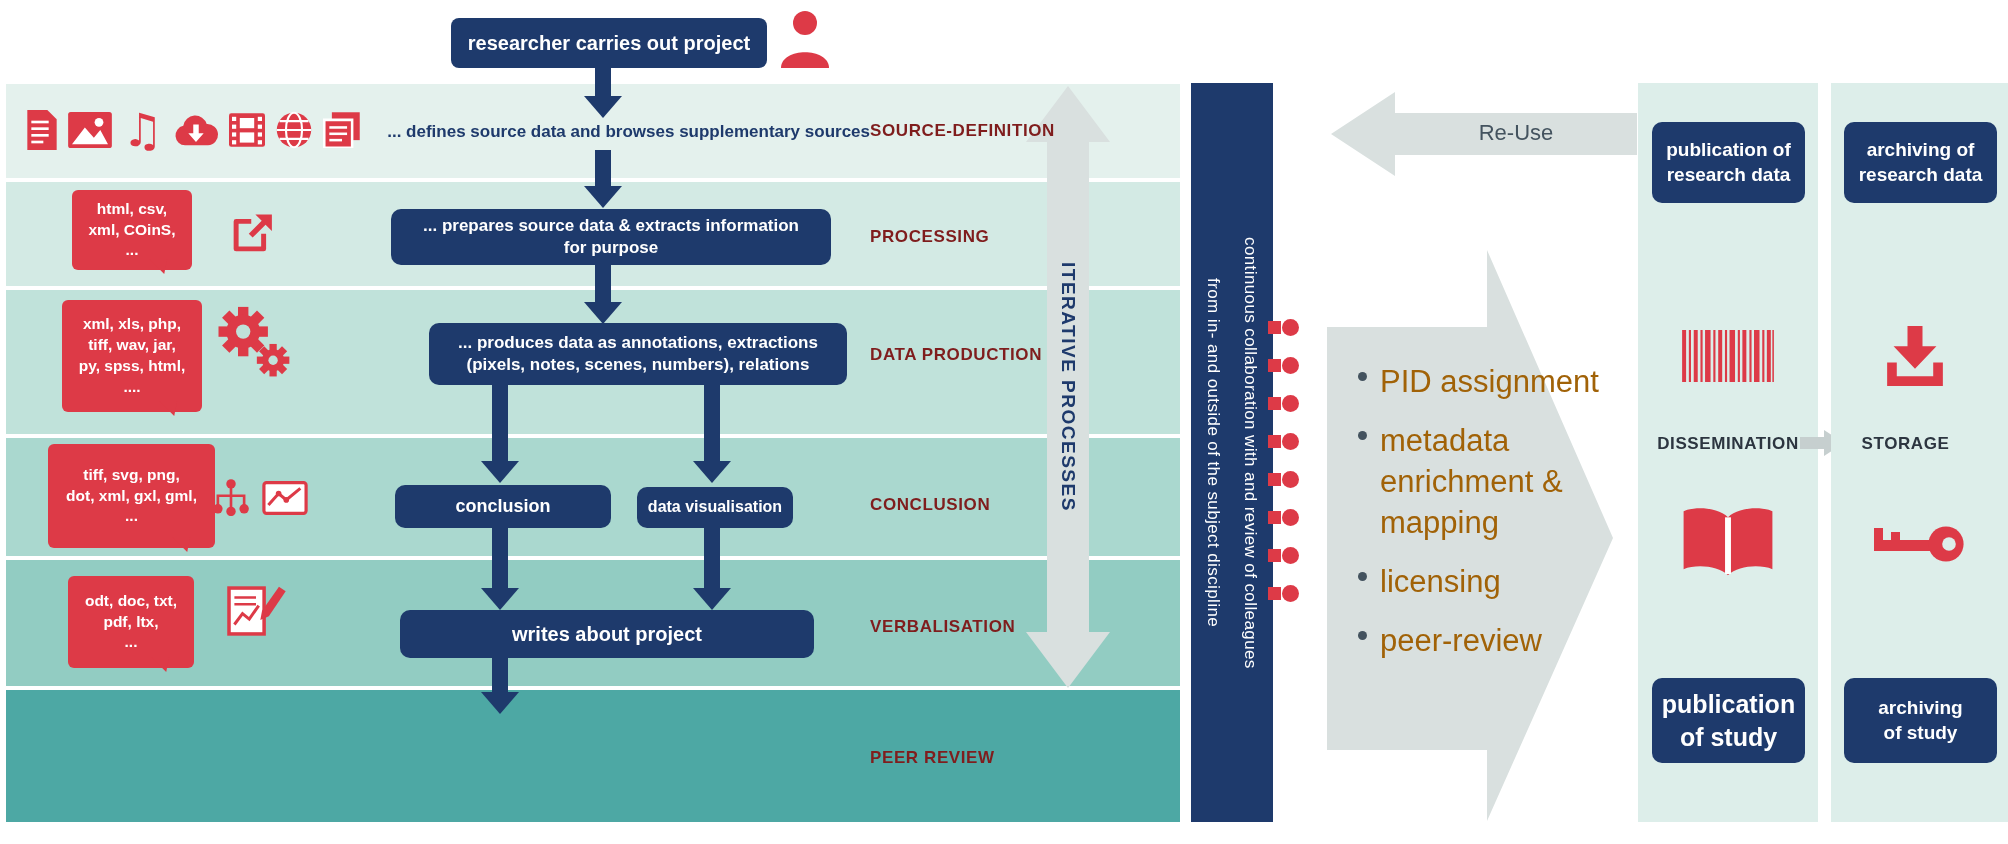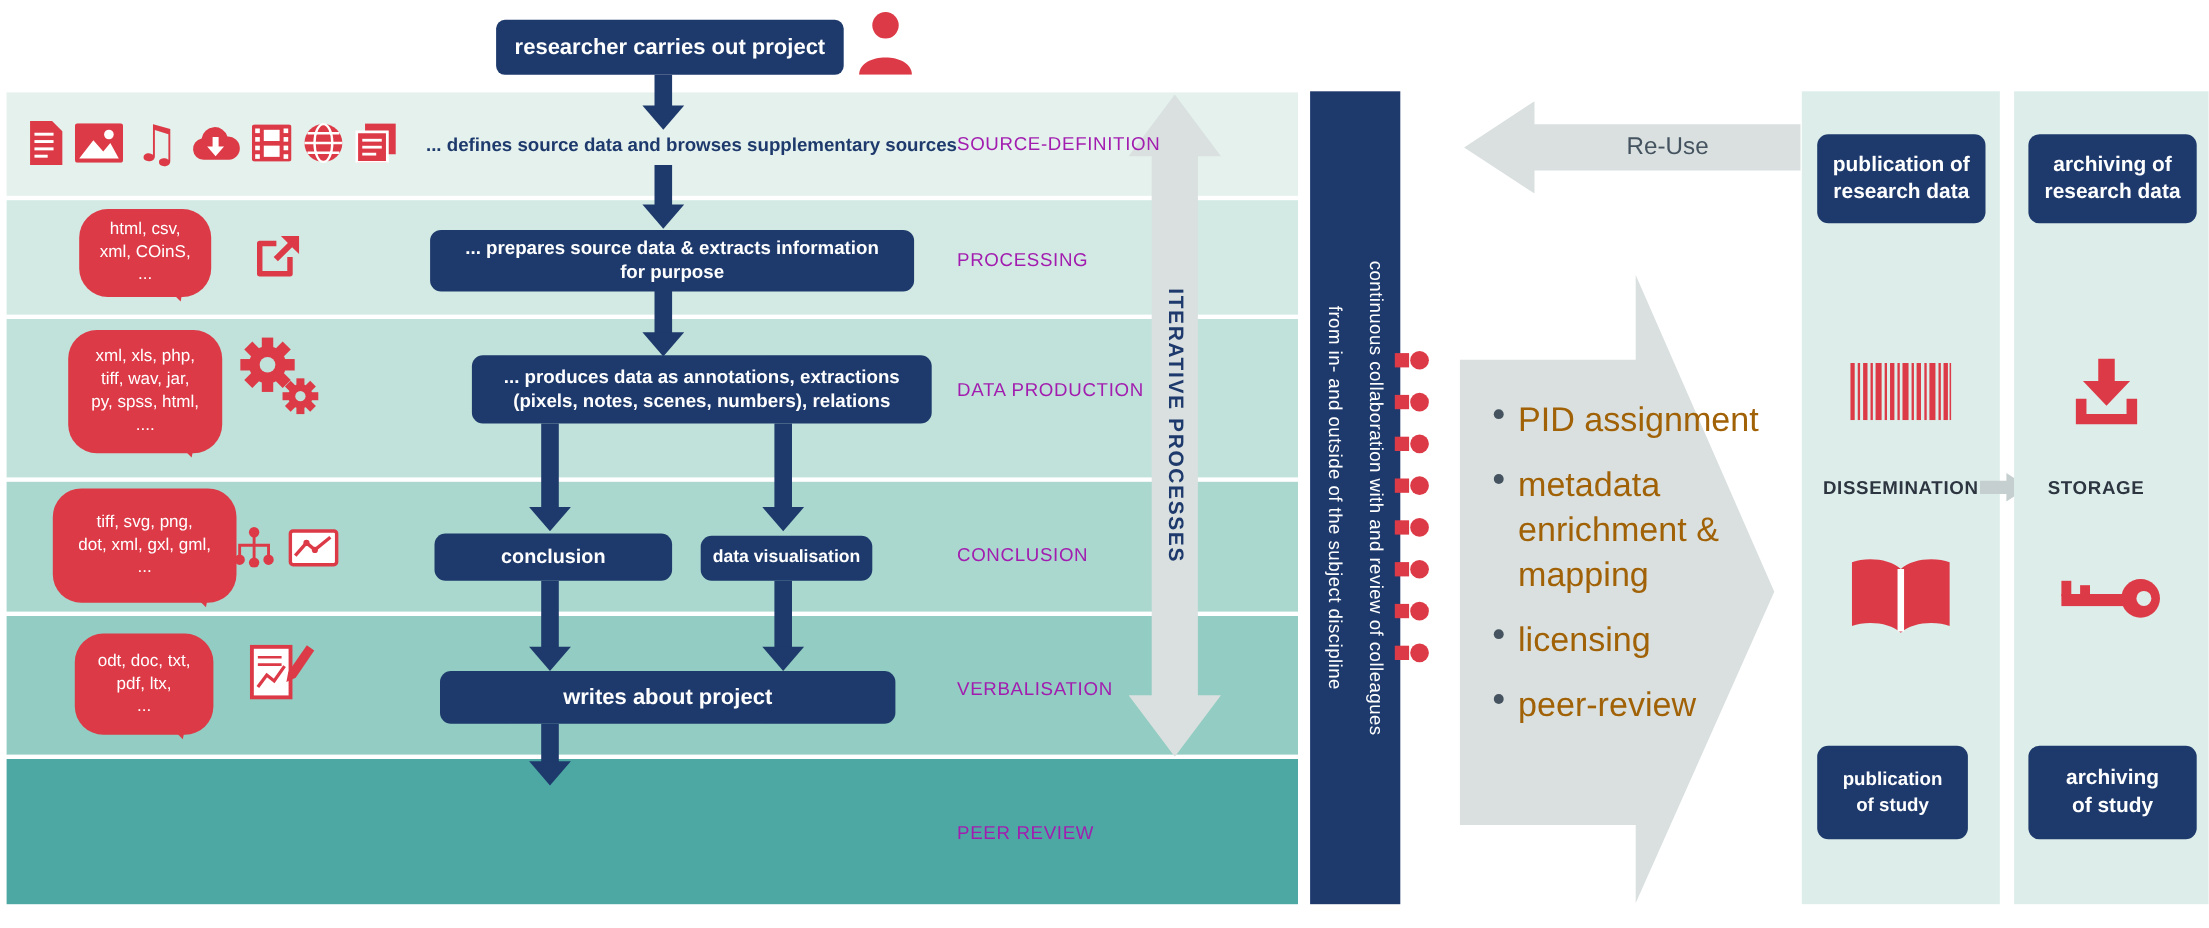"SOURCE-DEFINITION" .stage-label { color: #a21caf -> #7f1d1d; font-weight: 400 -> 700 }
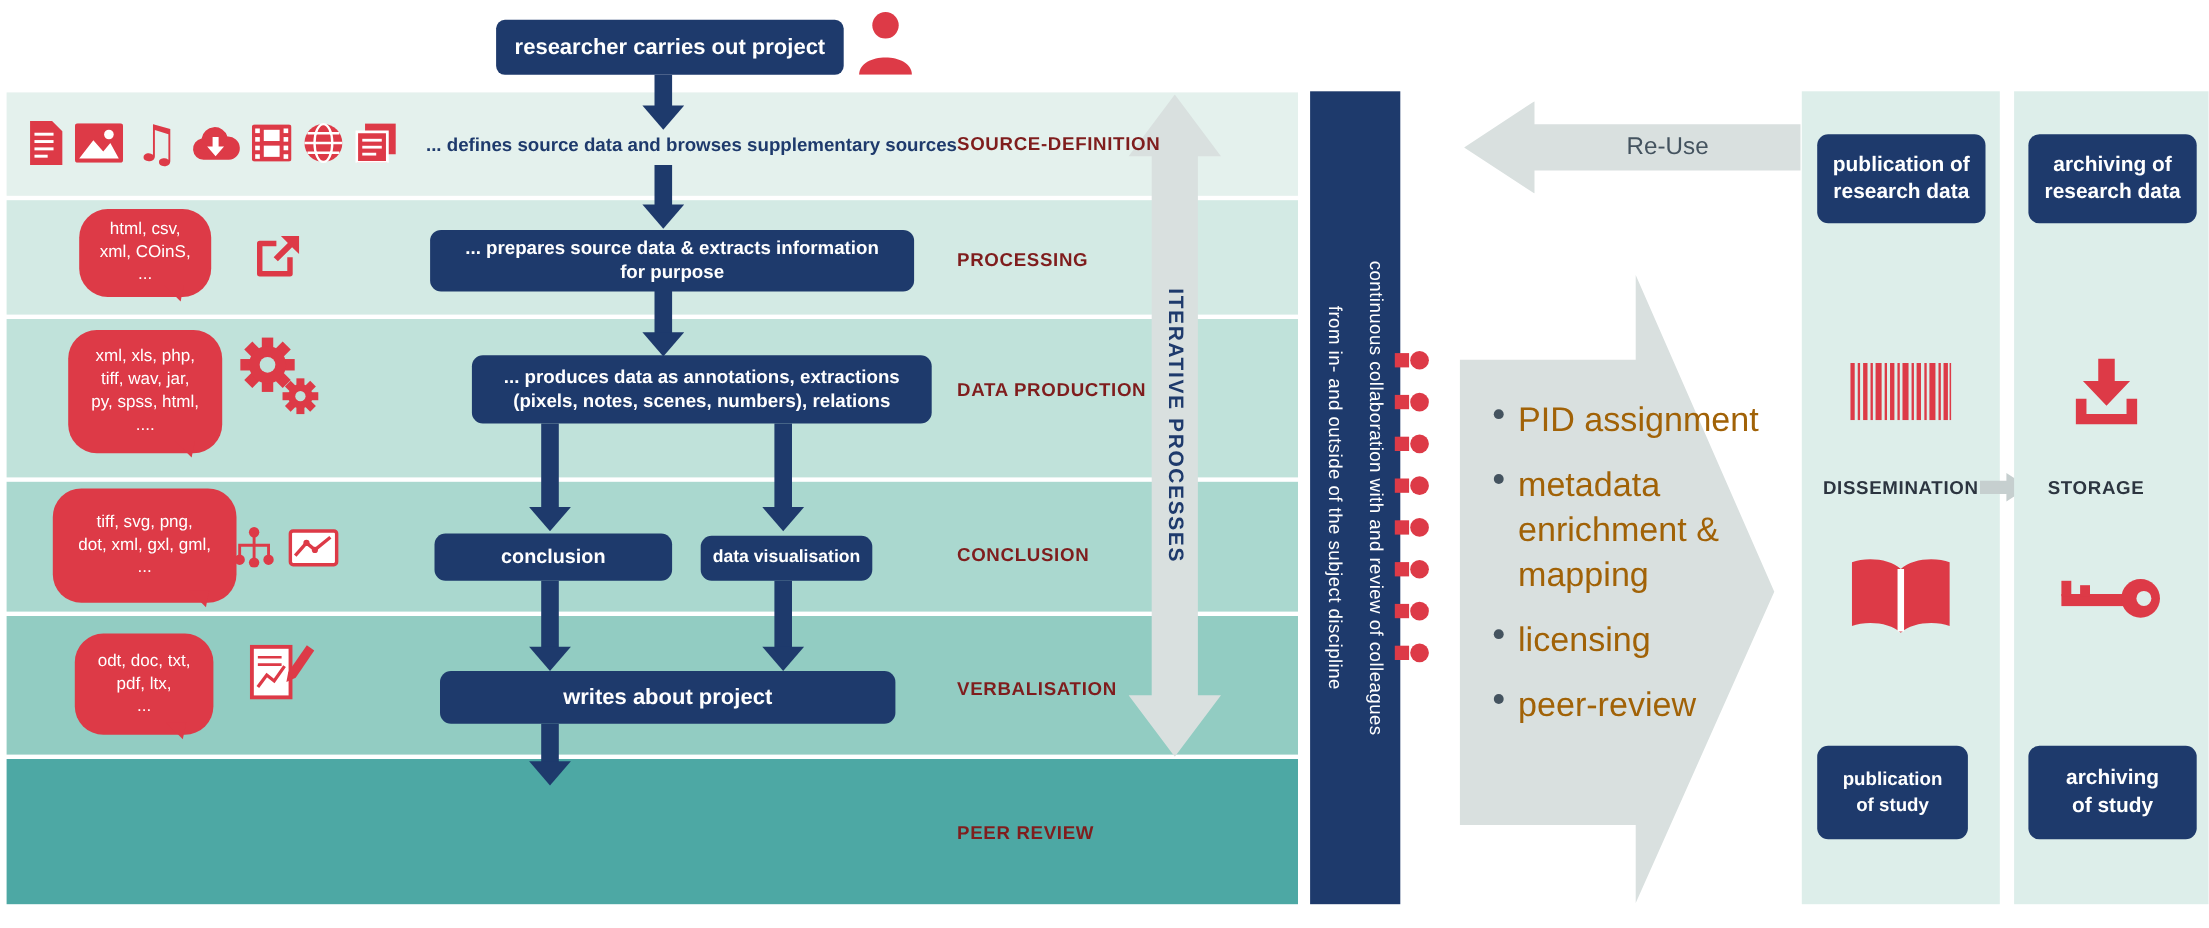"html, csv," .bubble { border-radius: 26px -> 6px; font-weight: 400 -> 700 }
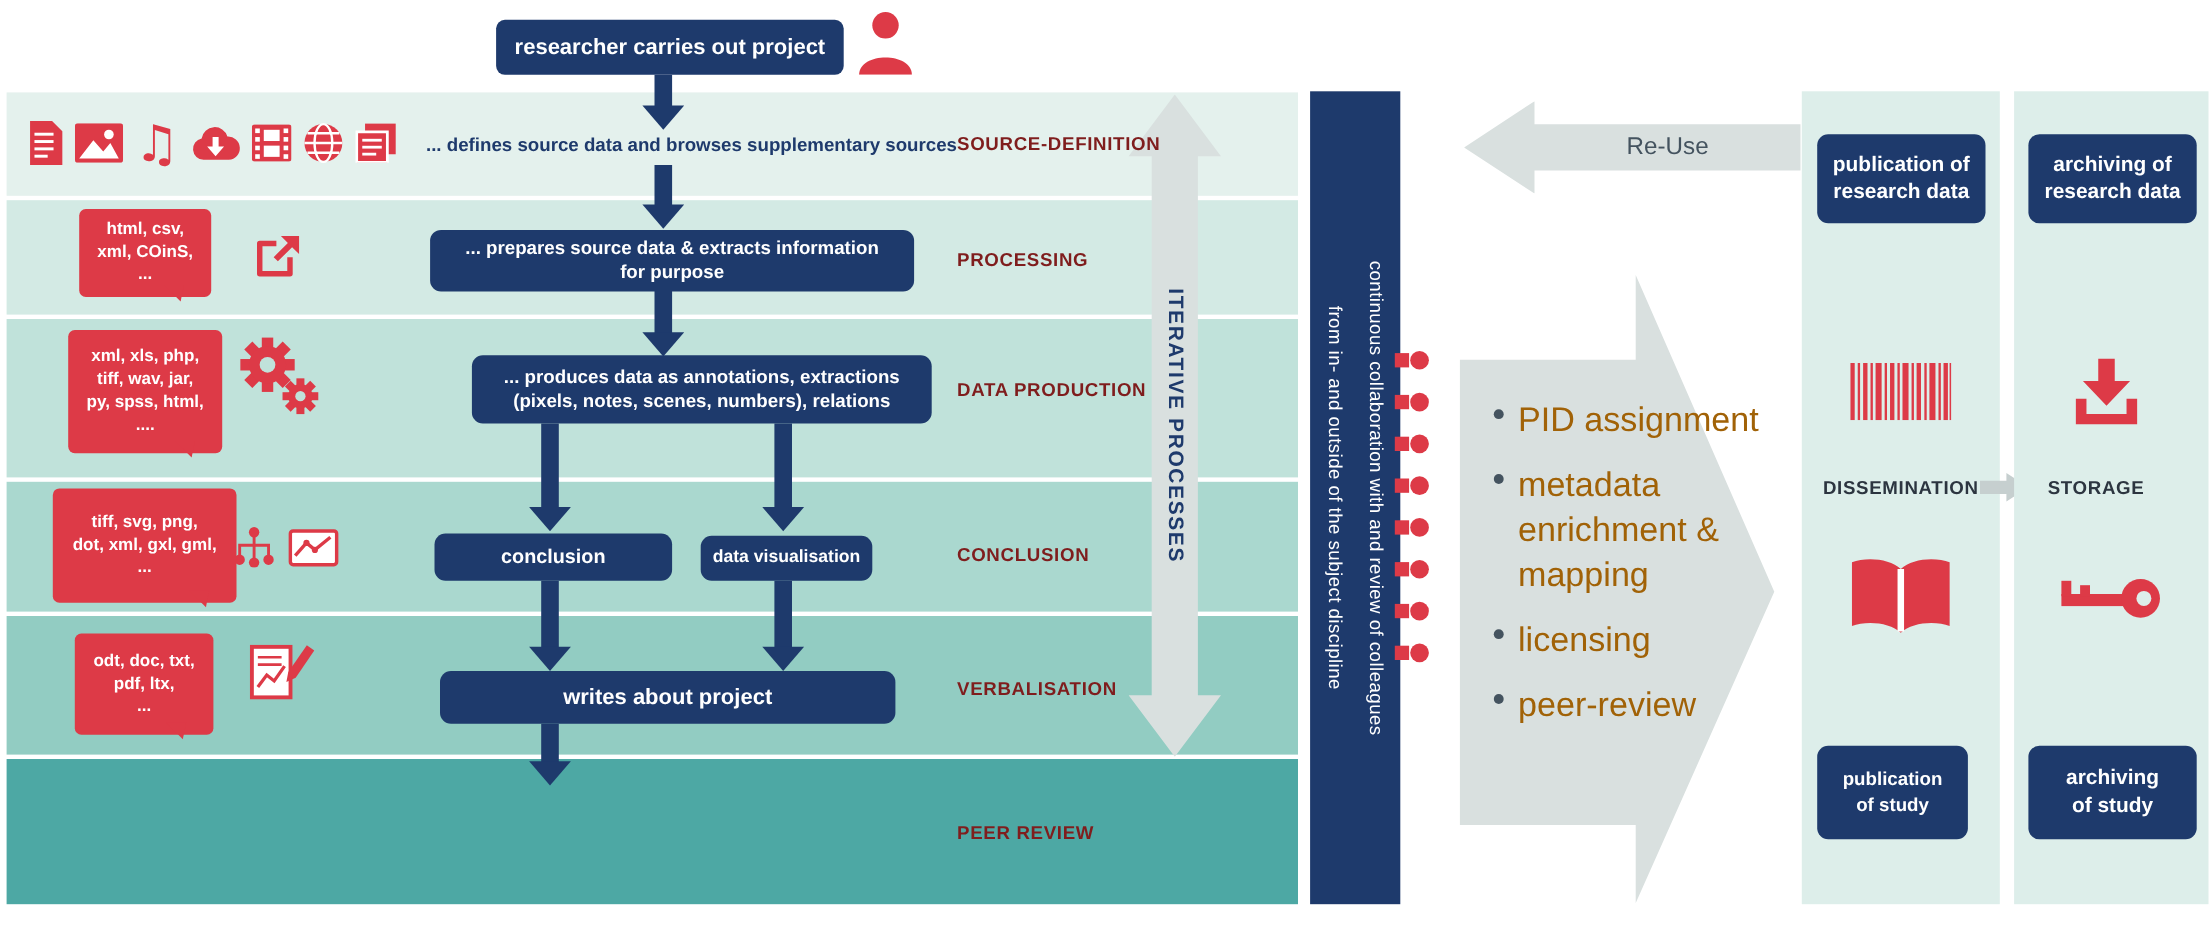"publication" div.navy-box { font-size: 17px -> 25px; width: 137px -> 153px }
